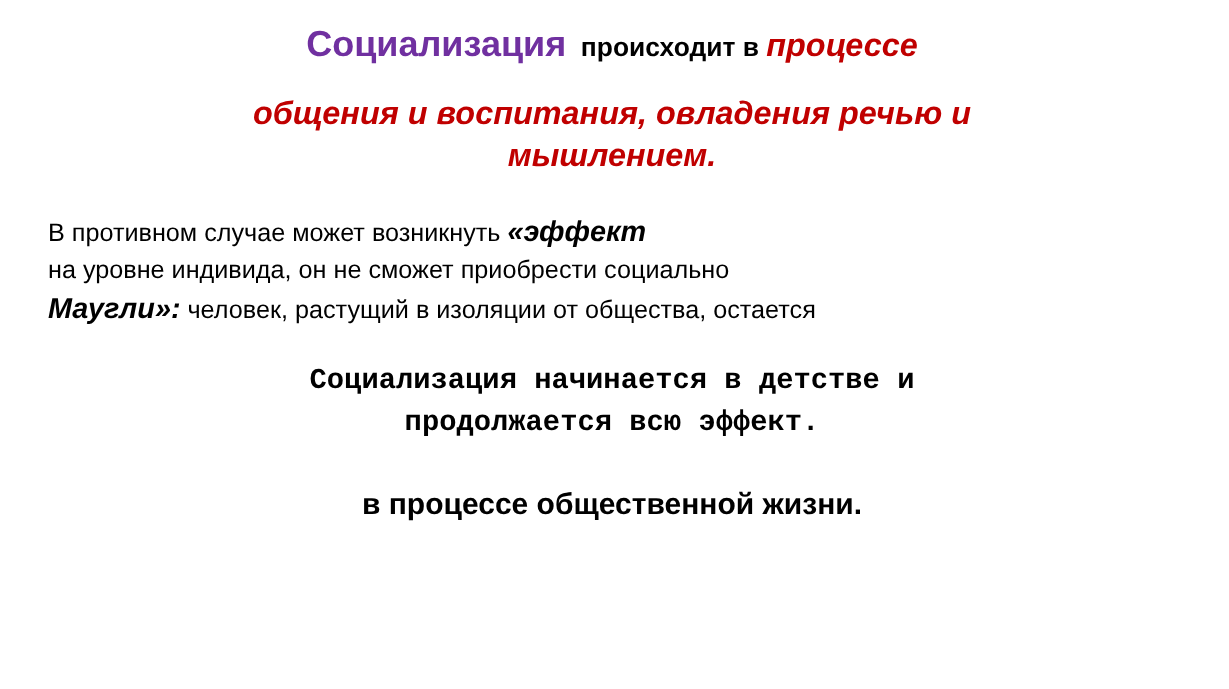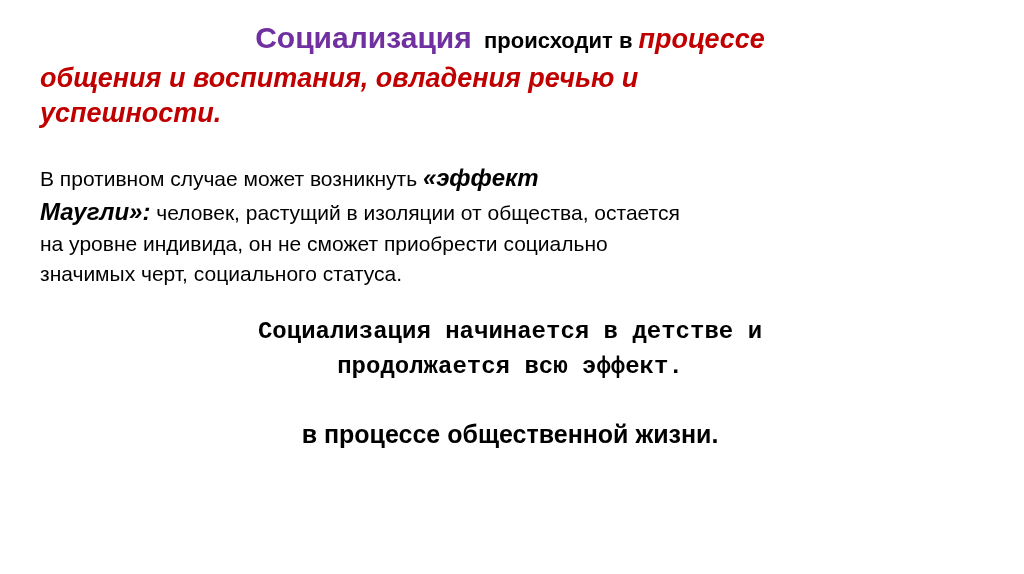"общения и воспитания, овладения речью" .block-title .line2 { margin-top: 4px -> 20px; text-align: left -> center }
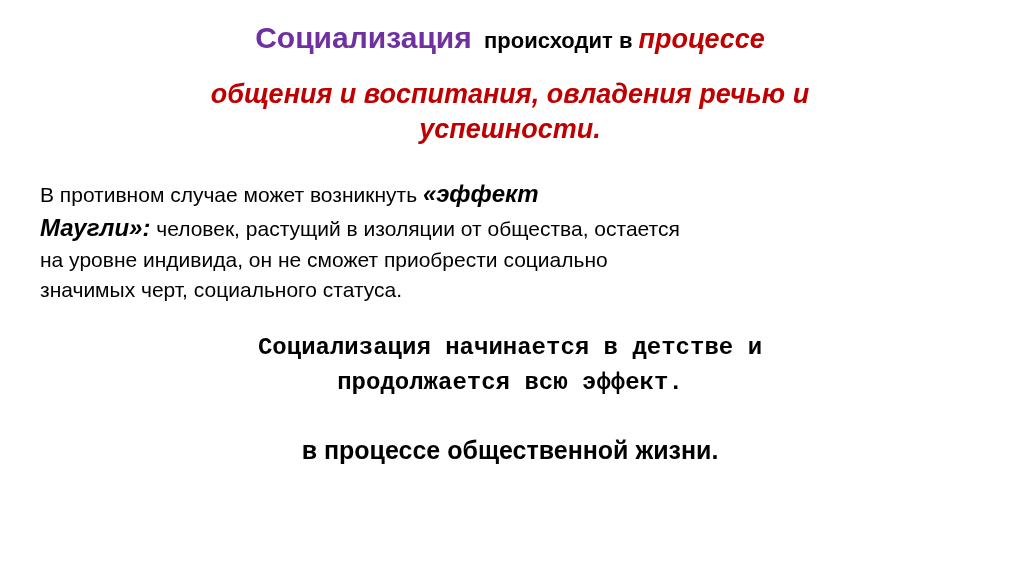"успешности." span.t-red-italic { text: успешности -> мышлением }
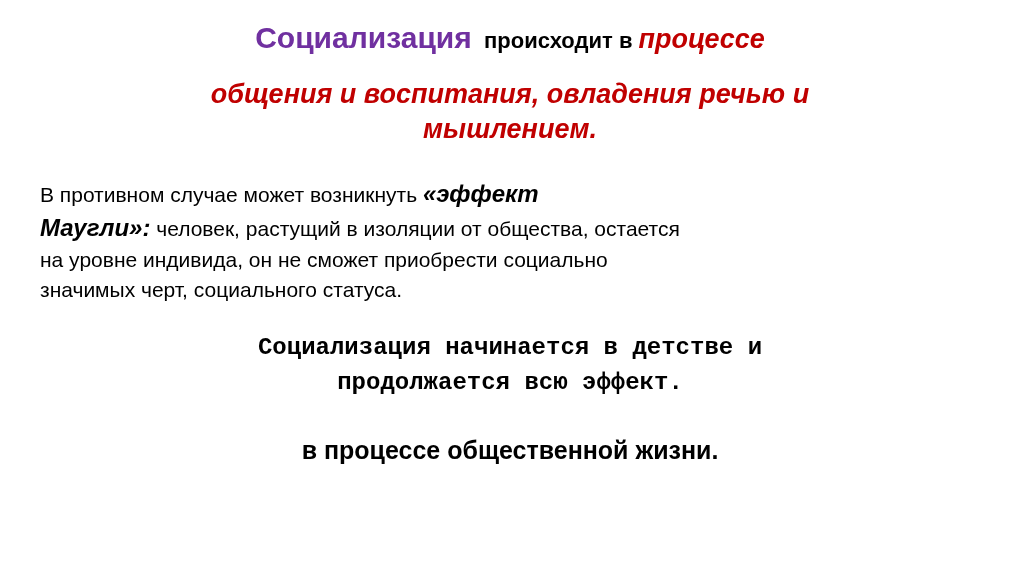"Маугли»: человек, растущий в изоляции" span.b2-rest { order: before "на уровне индивида, он не" -> after "на уровне индивида, он не" }
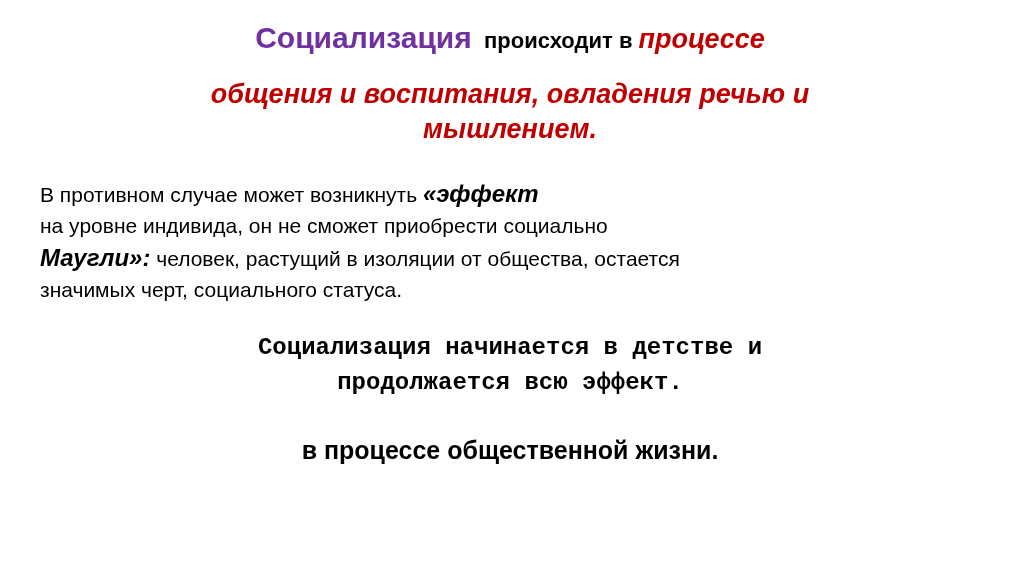"значимых черт, социального статуса." span.b2-rest { html: <span>значимых черт, социального статуса.</span> -> none }
